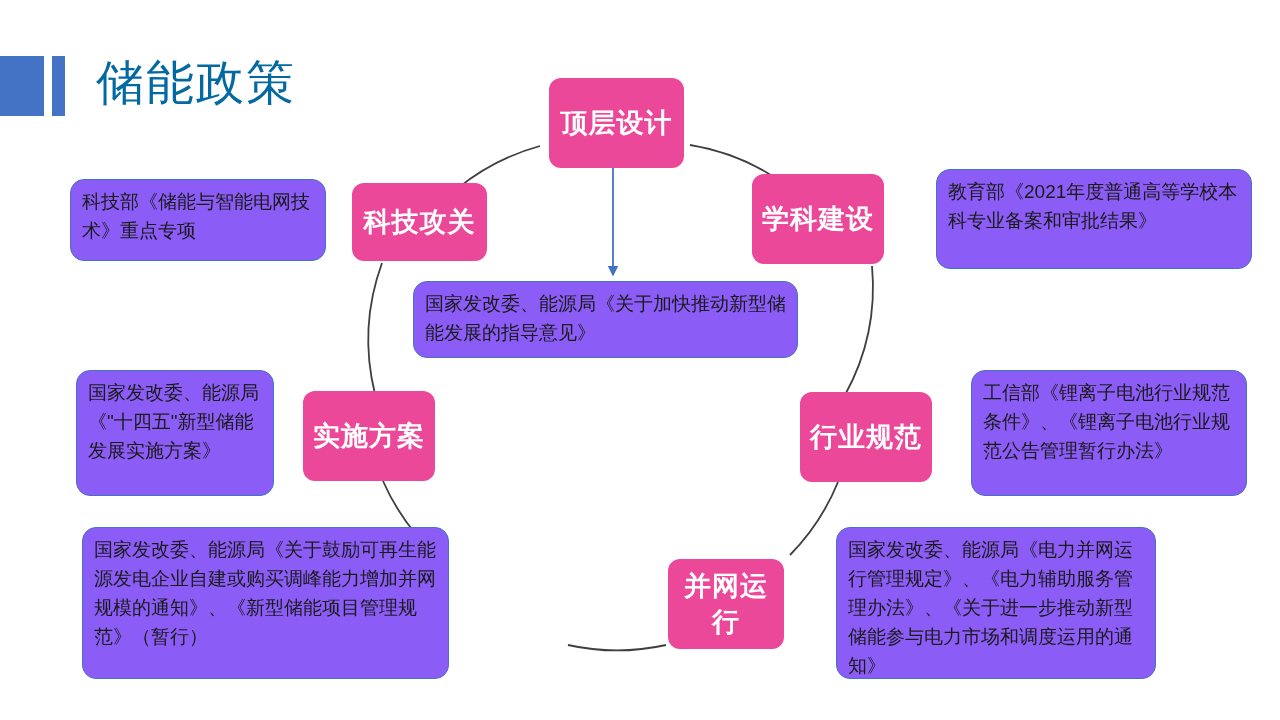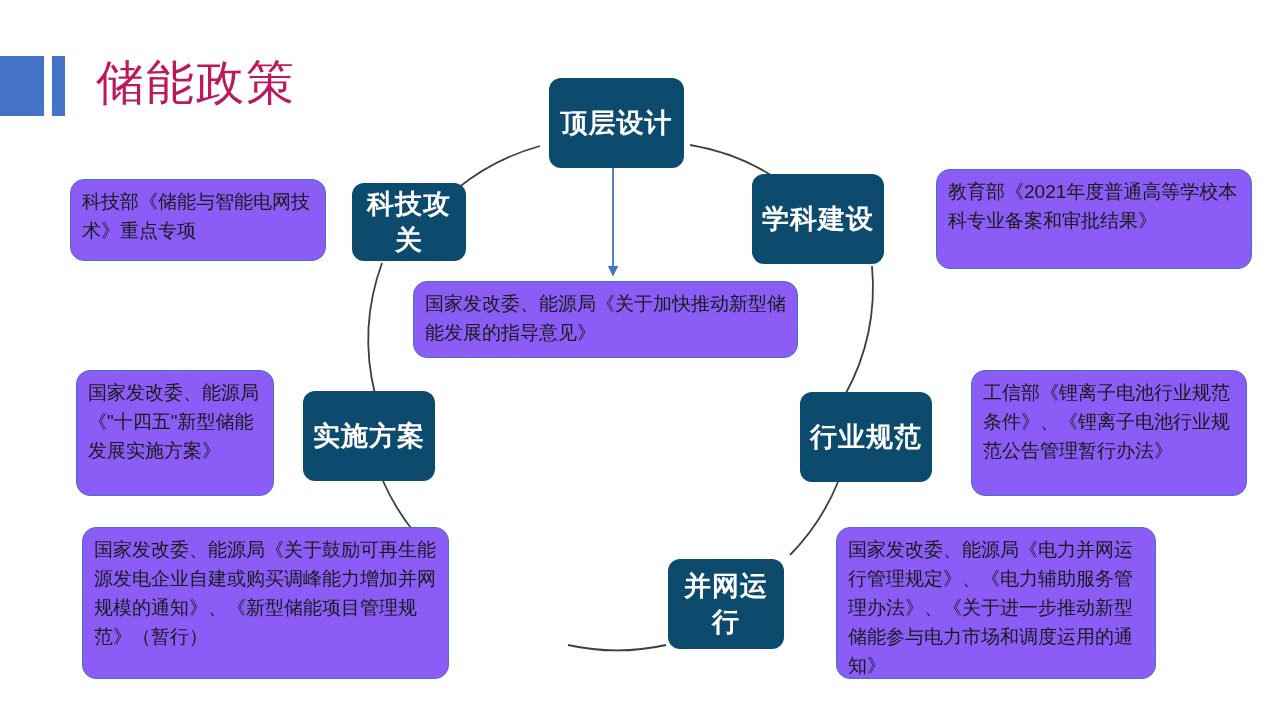"储能政策" .page-title { color: #be185d -> #0369a1 }
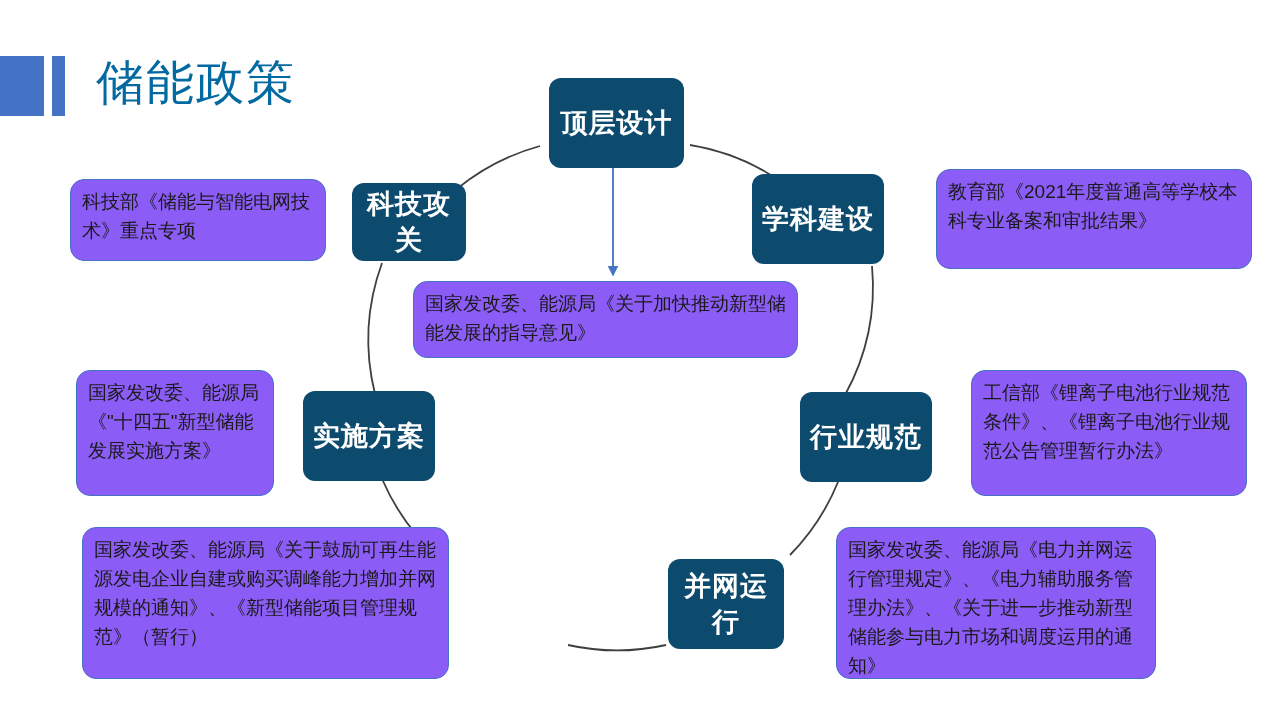"顶层设计" .node { background: #0c4a6e -> #ec4899 }
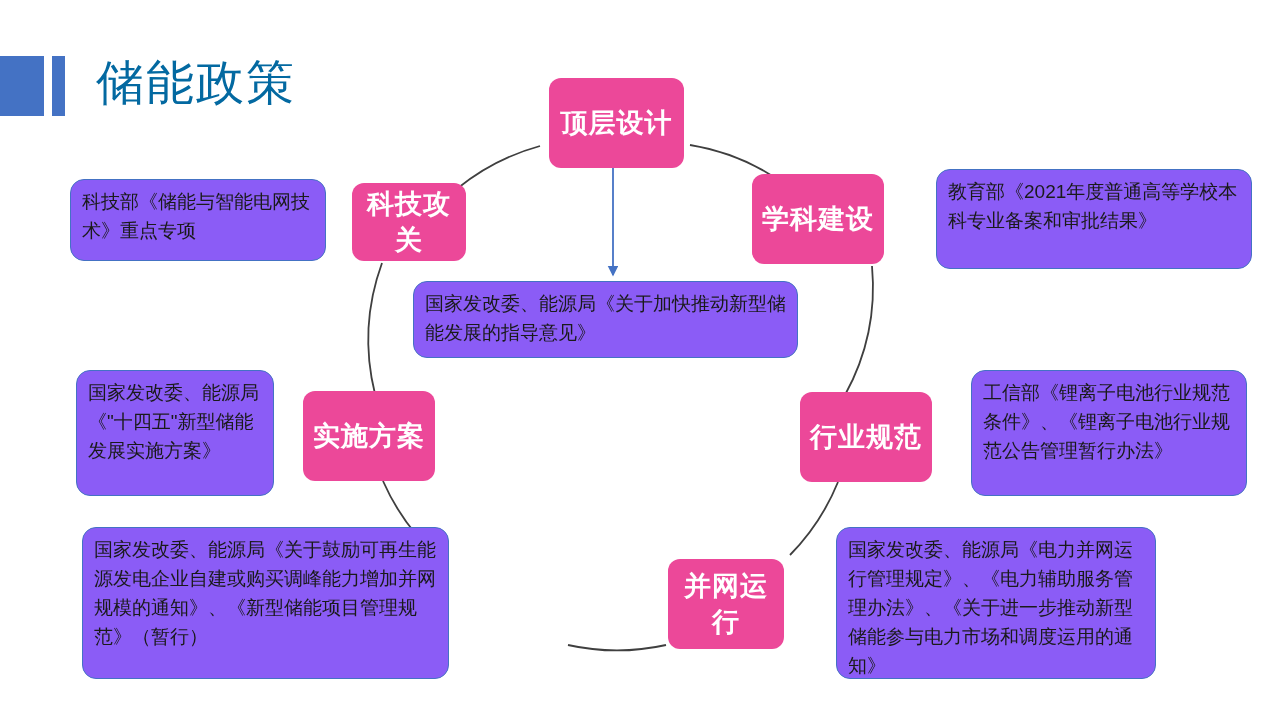"科技攻关" div.node { width: 114px -> 135px }
